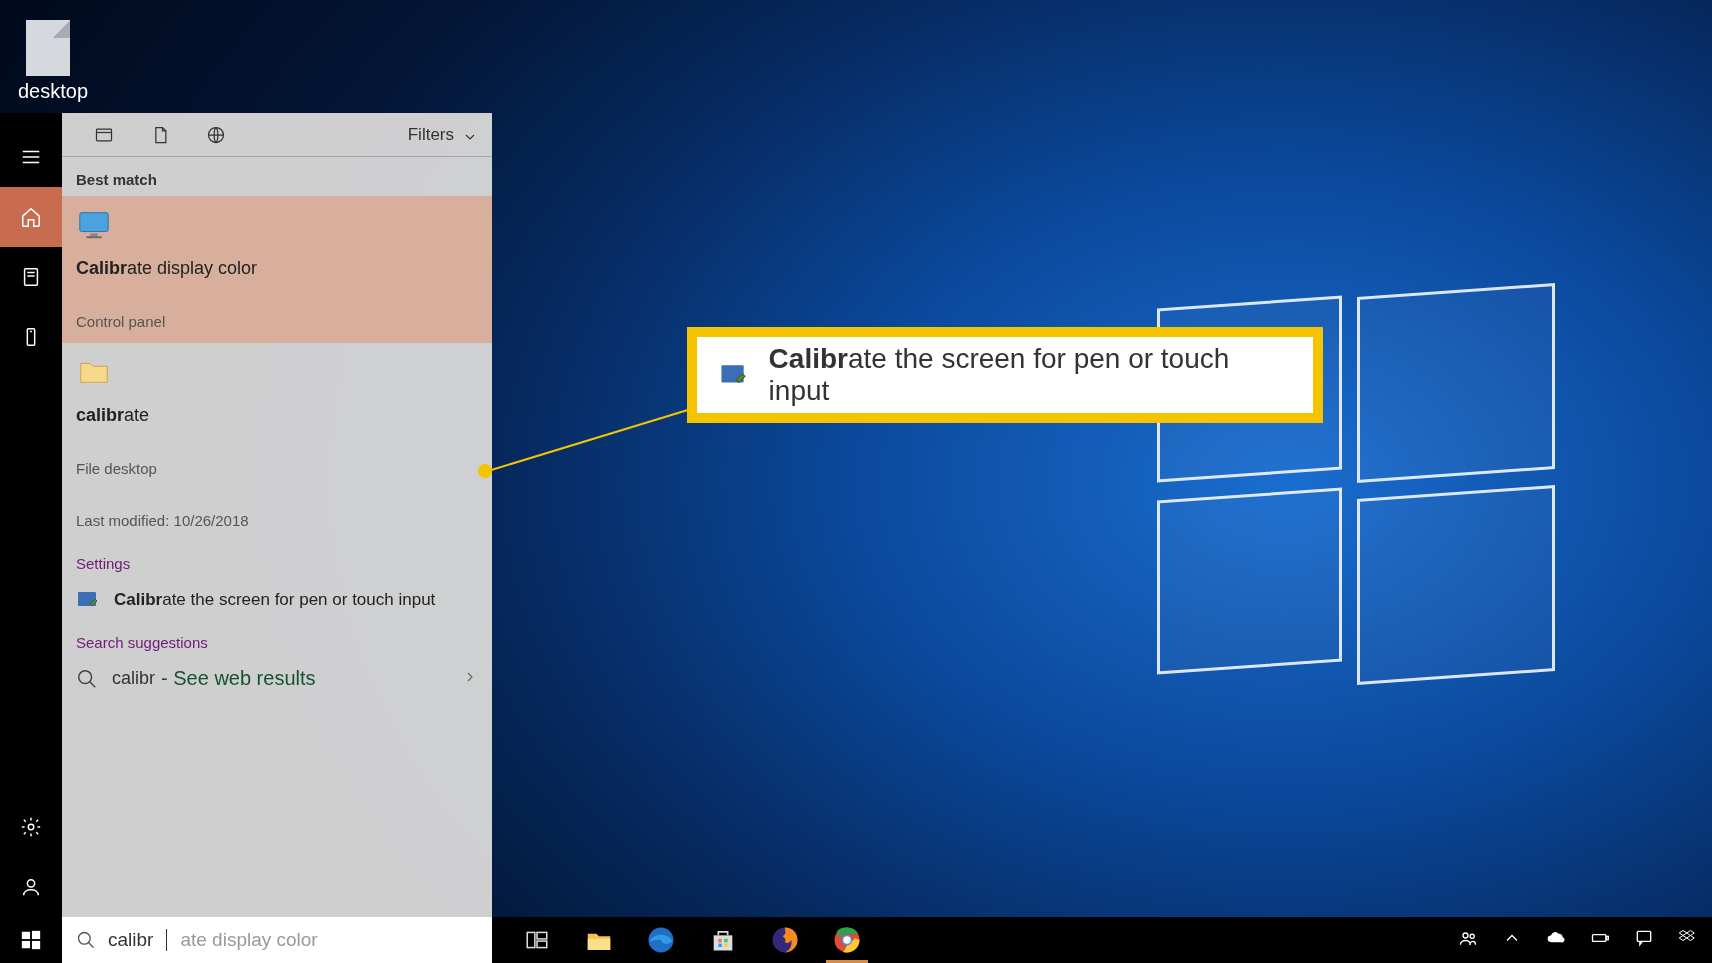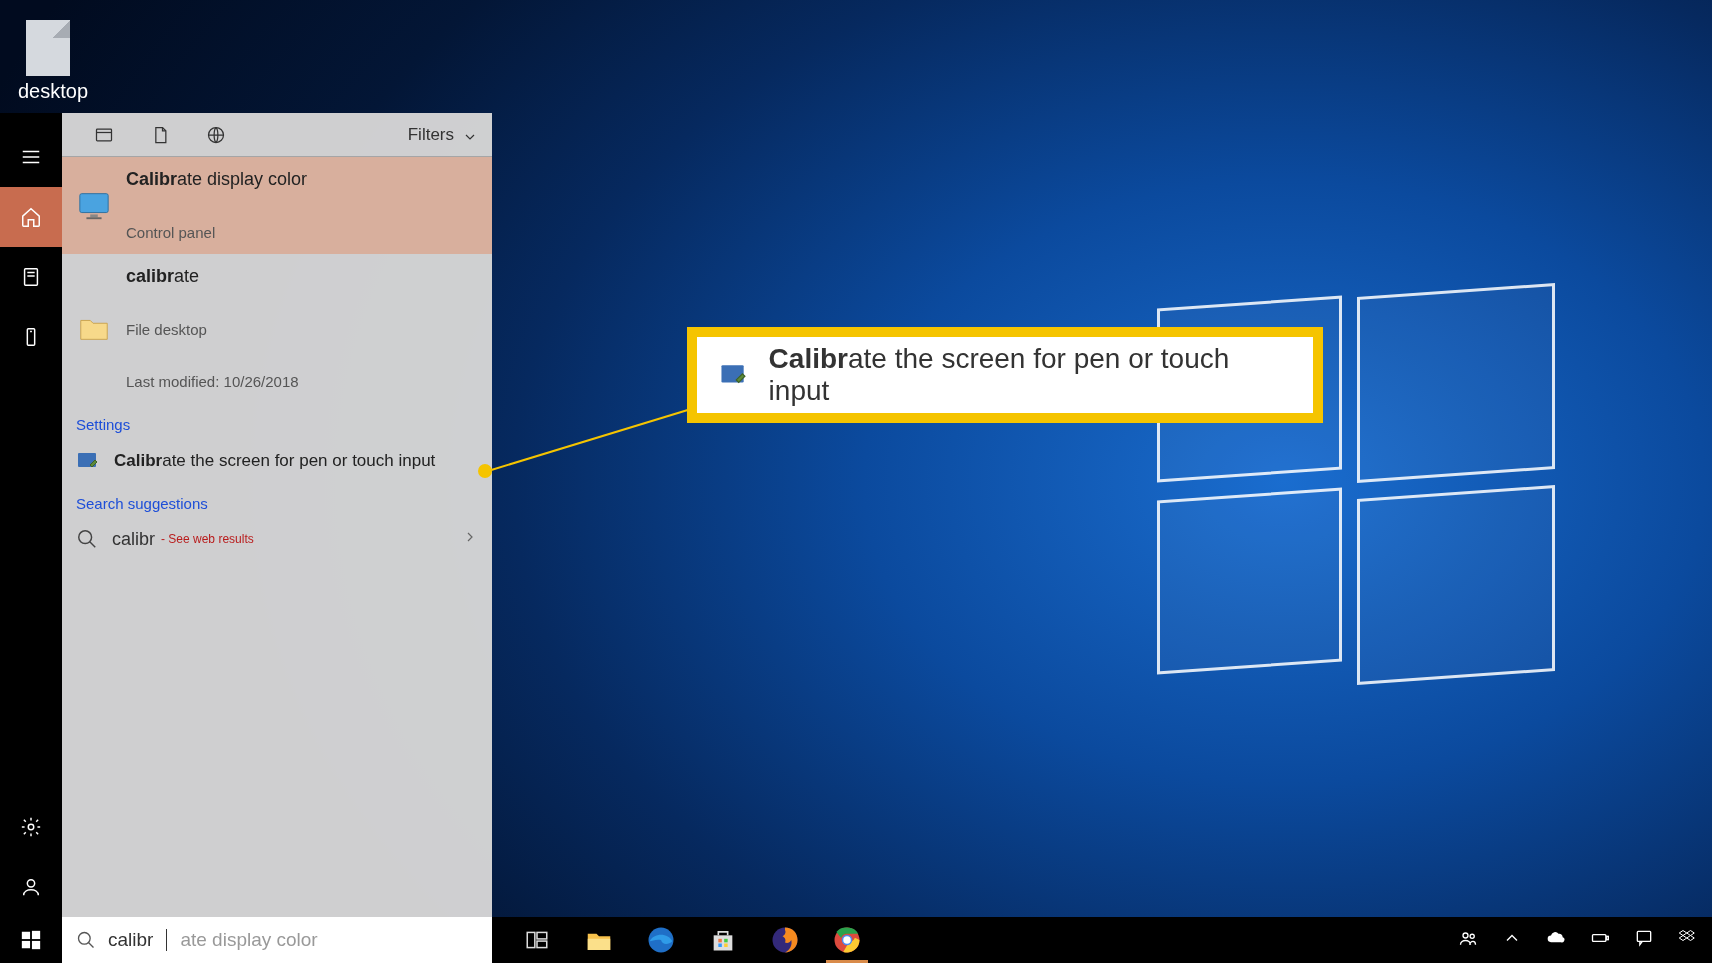"Best match" div.section-label { html: none -> <div>Best match</div> }
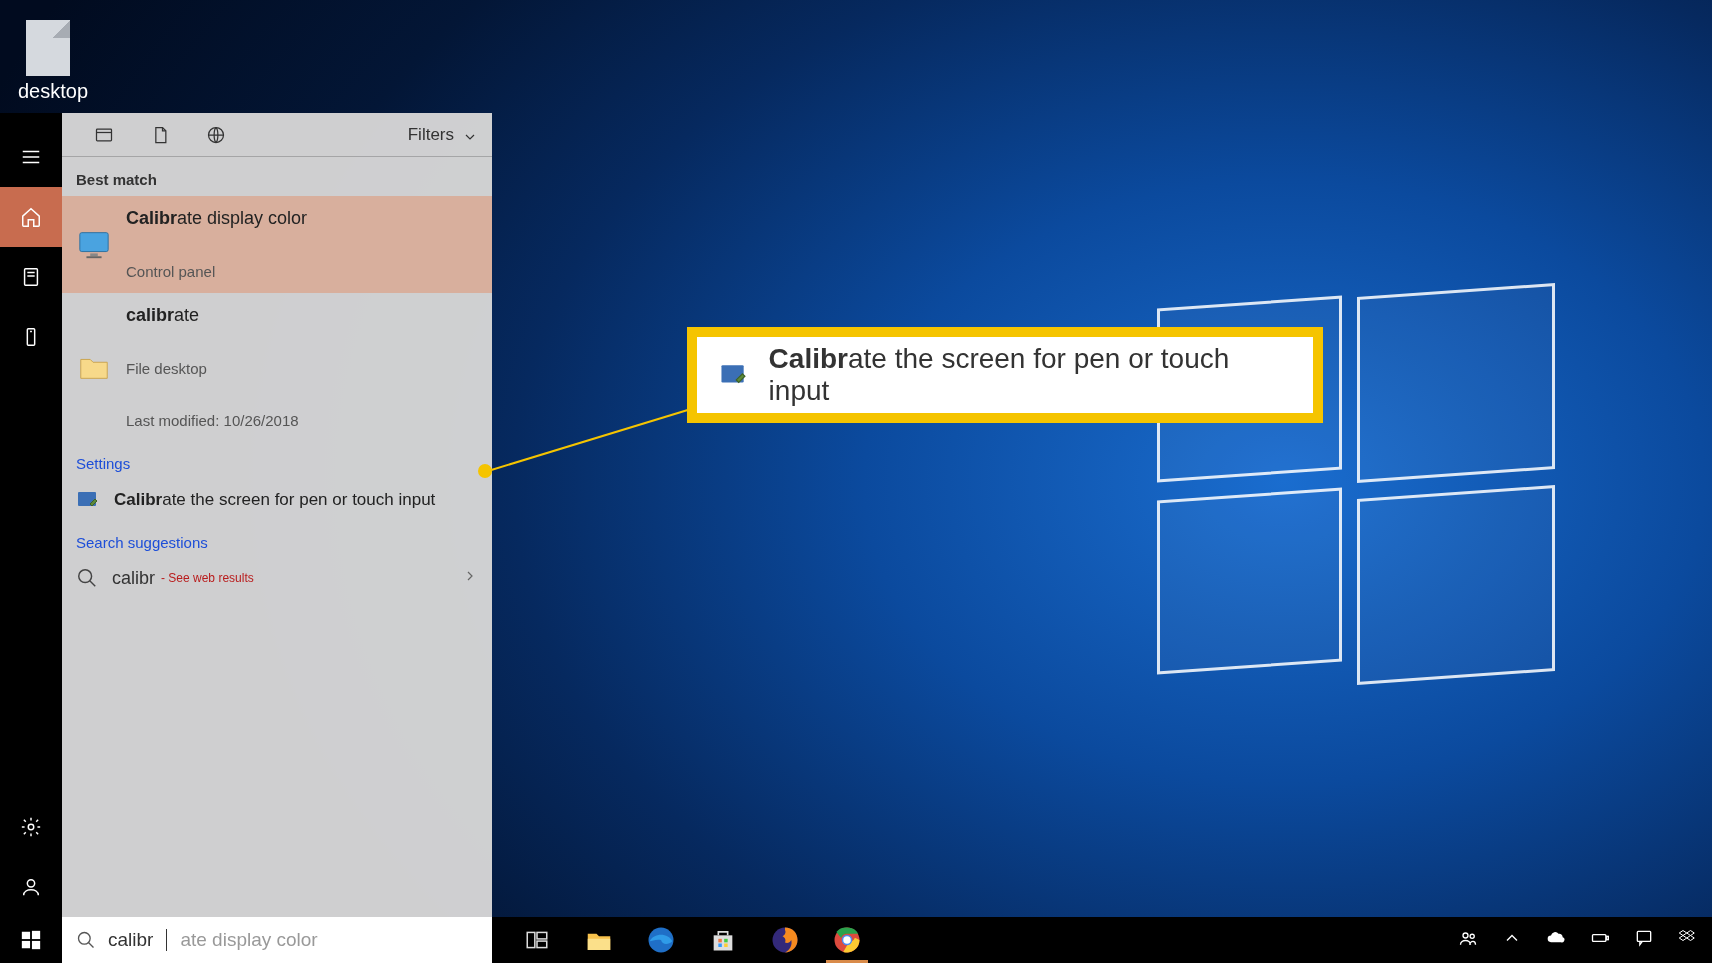"Calibrate display color" .result { align-items: center -> flex-start; flex-direction: none -> column }
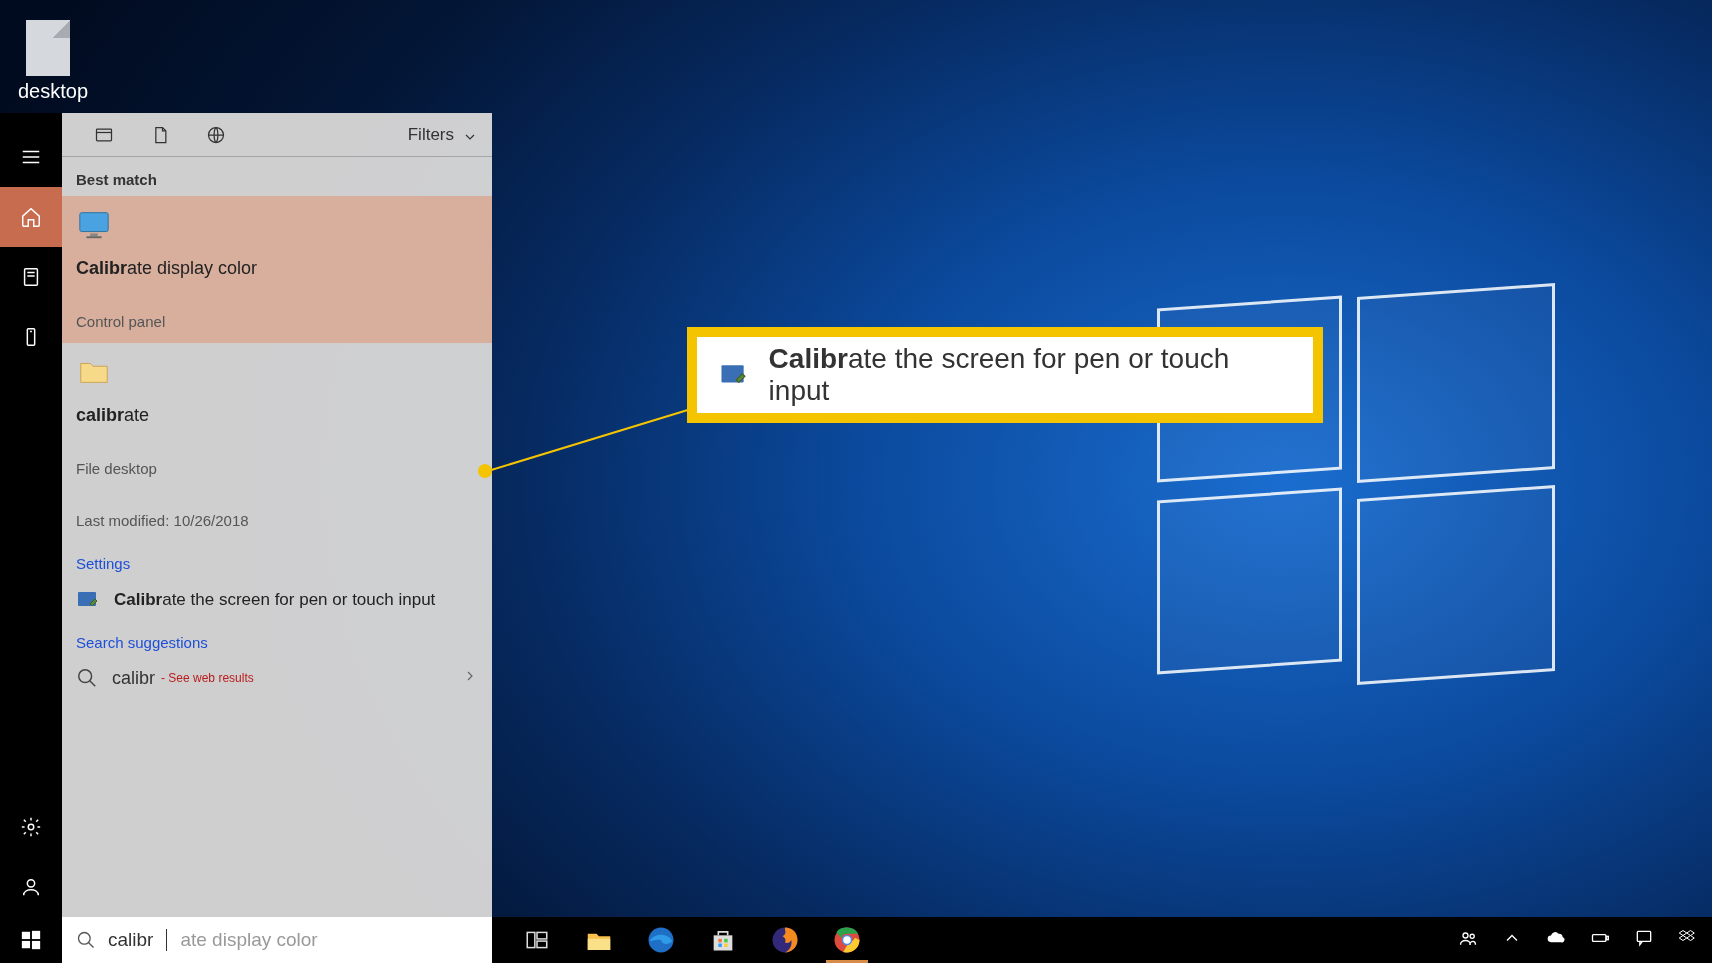"Settings" .section-label.sub { color: #1d4ed8 -> #701a75 }
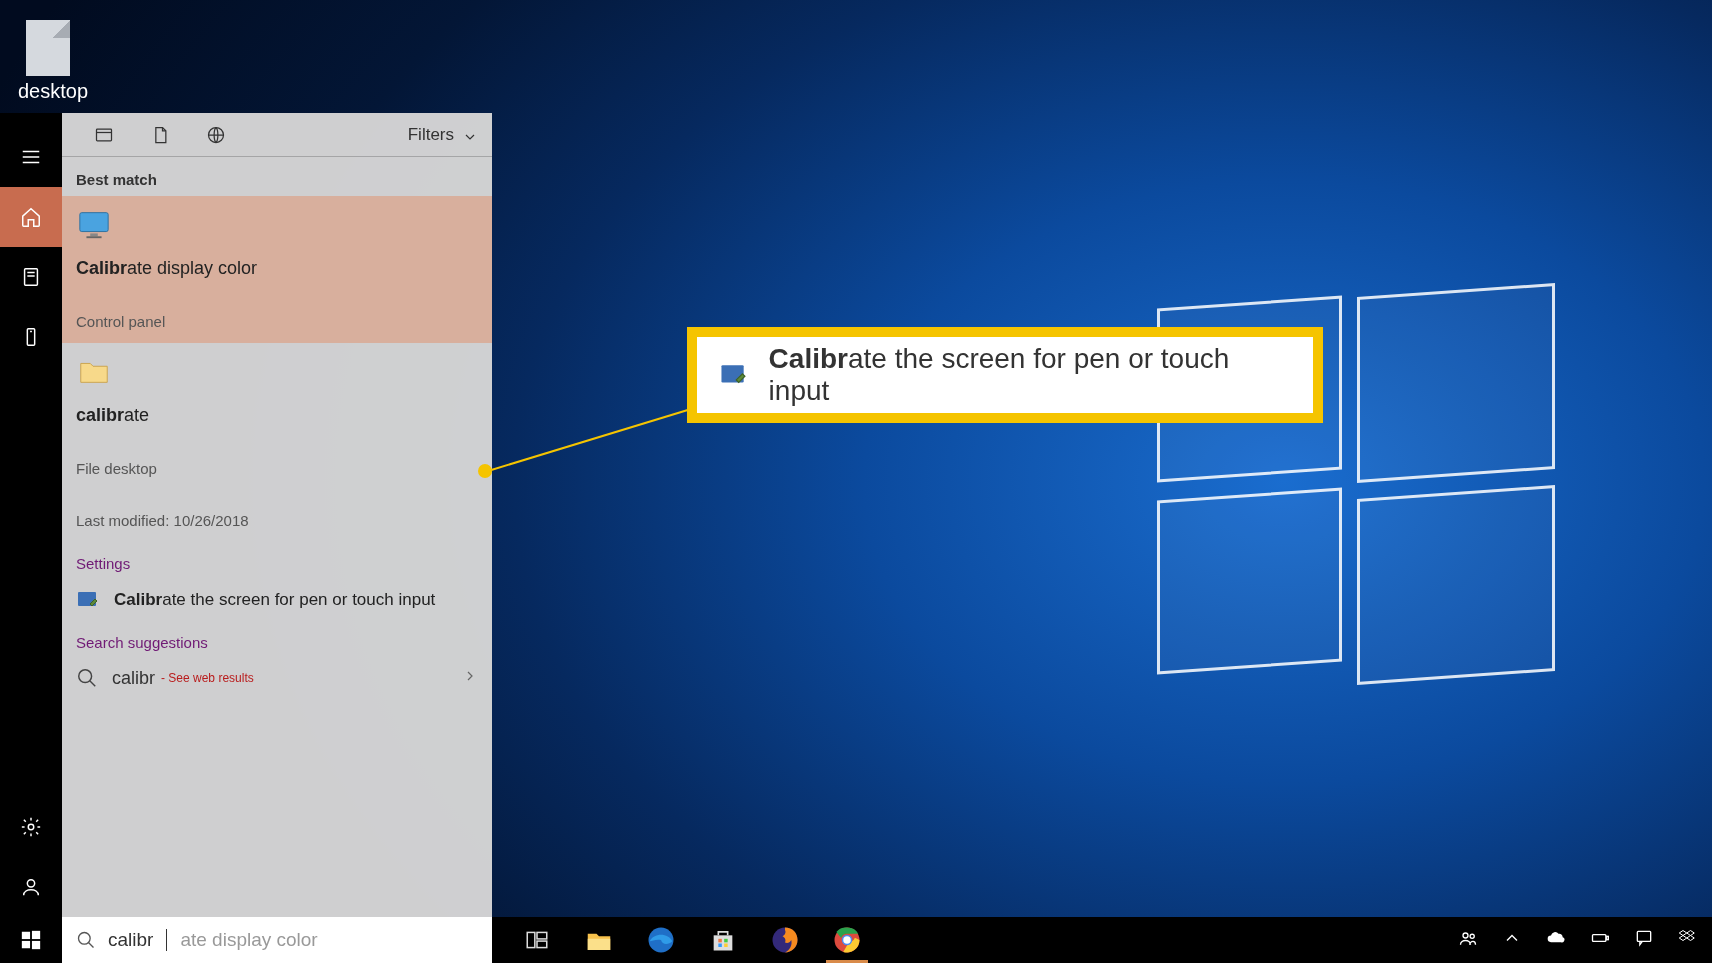"- See web results" .suggest .dash { color: #b91c1c -> #14532d; font-size: 12px -> 20px }
